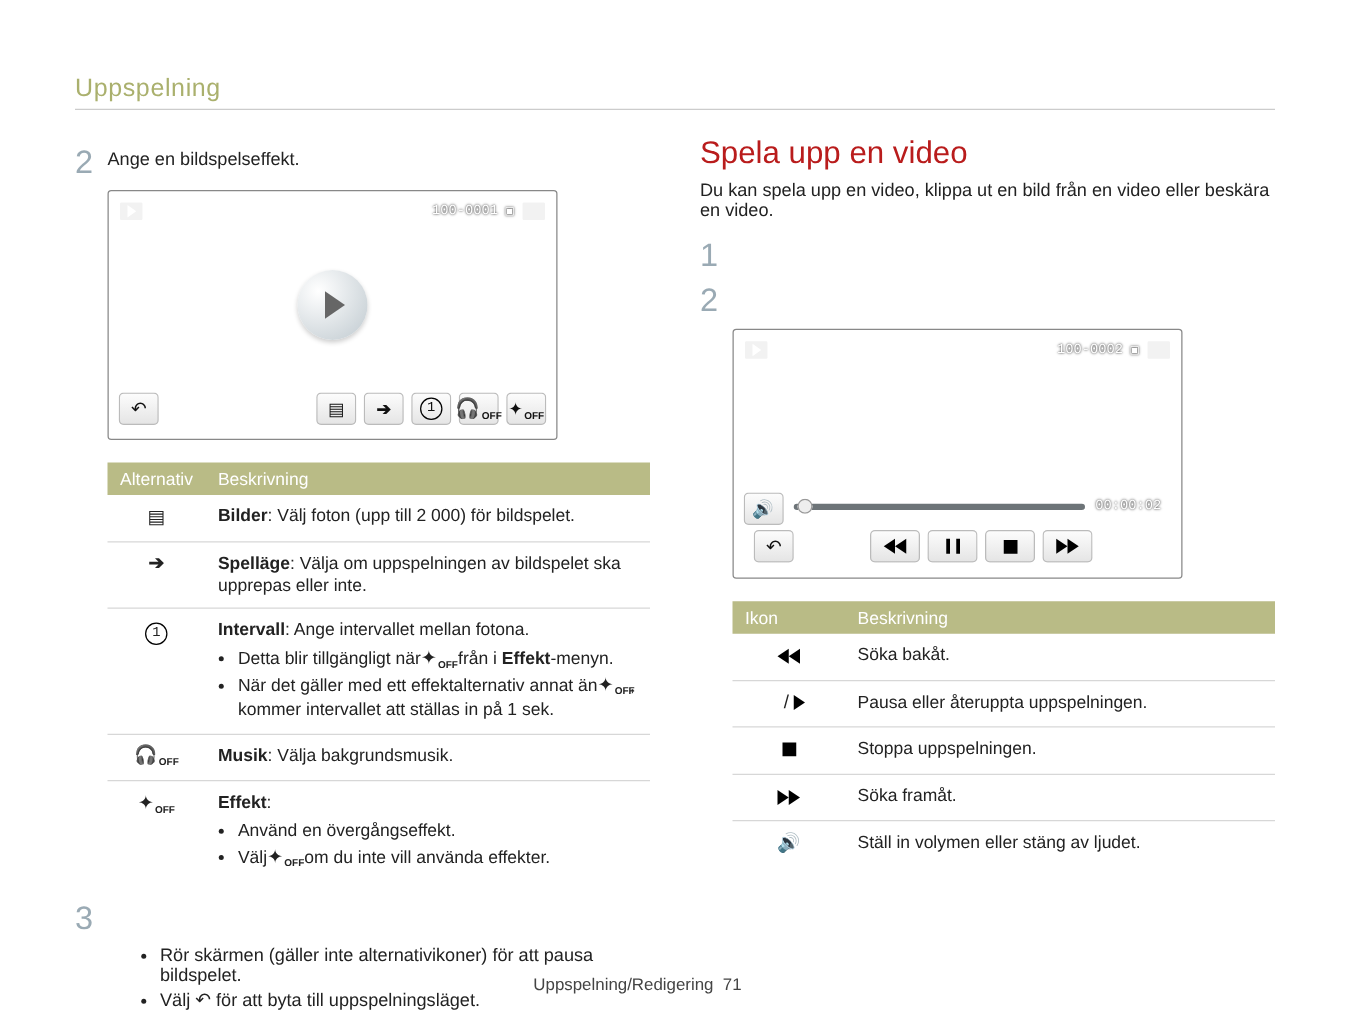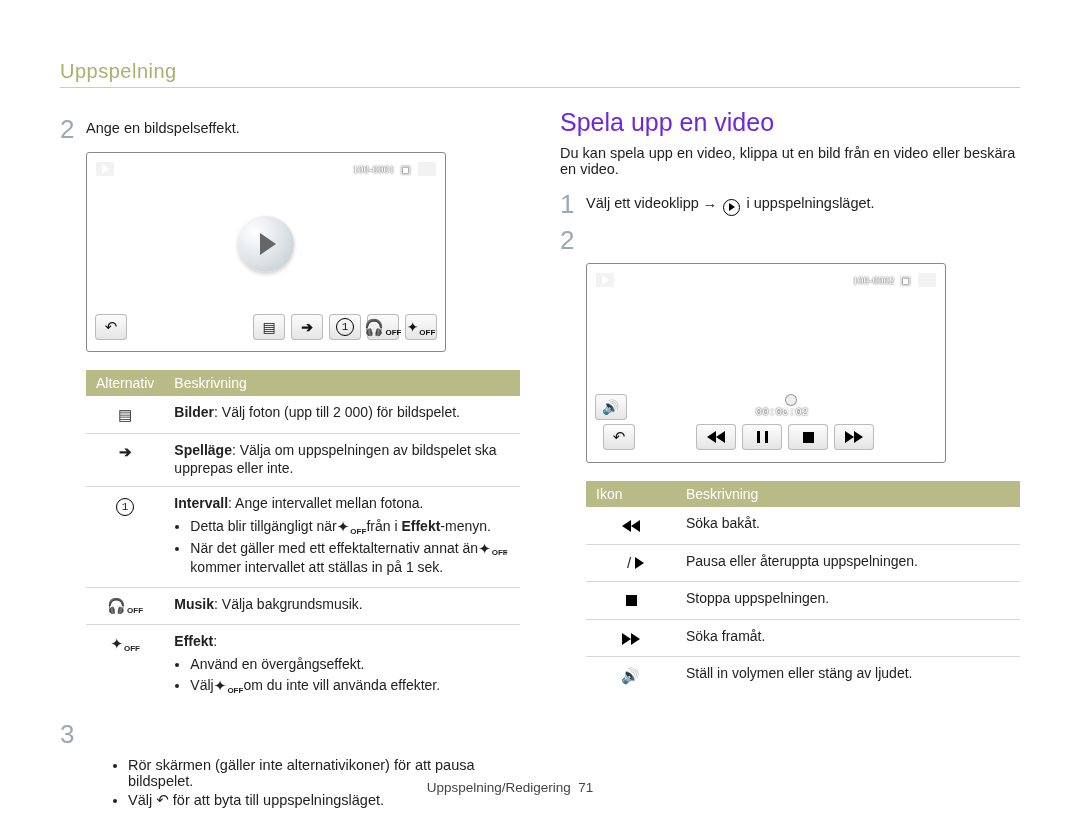"Spela upp en video" .title-right { color: #6d28d9 -> #b91c1c }
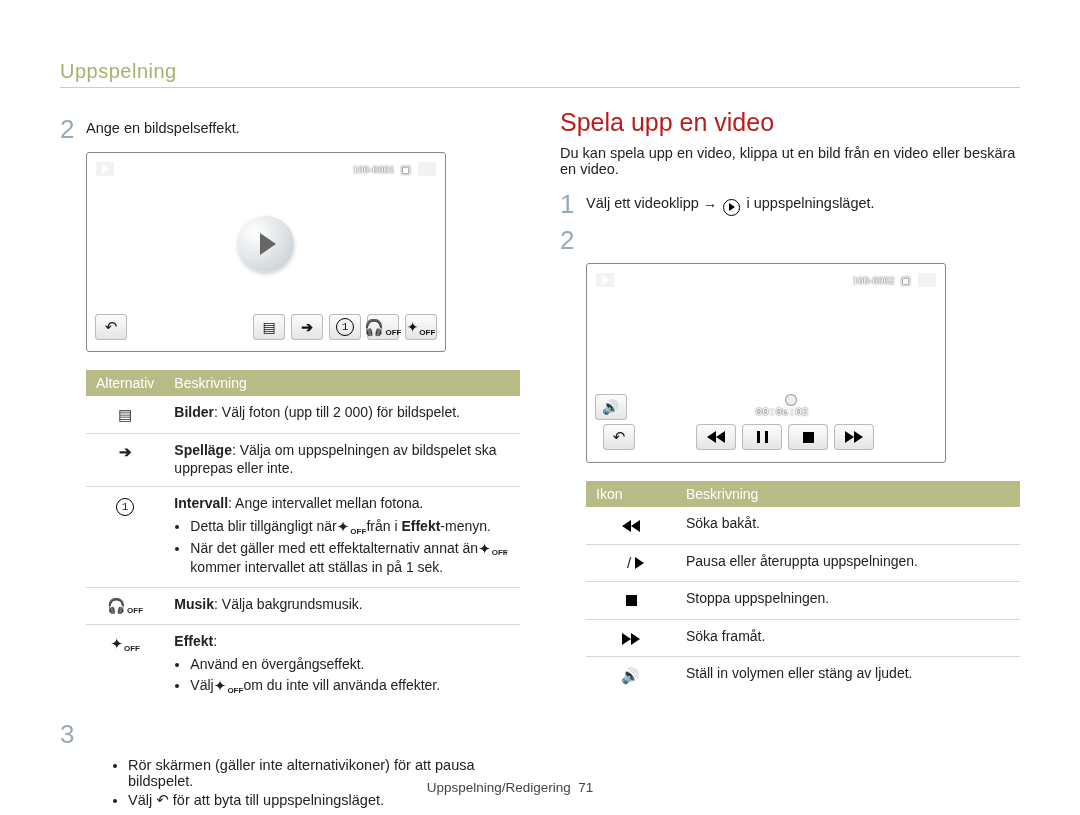"100-0001" .screen .topbar { font-family: Liberation Serif, serif -> Liberation Mono, monospace }
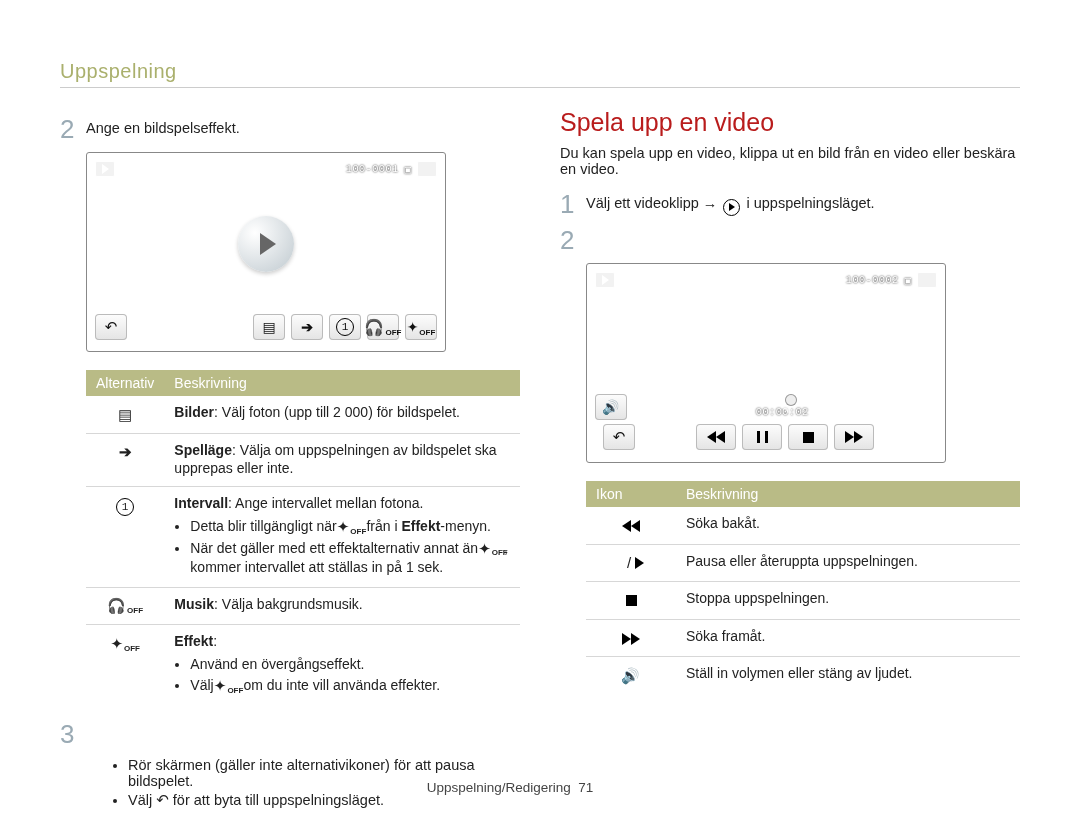"Välj ett videoklipp → i" span.step-text { html: <span> <span>Välj ett videoklipp → </span><span></span><span> i uppspelningsläget.</span> </span> -> none }
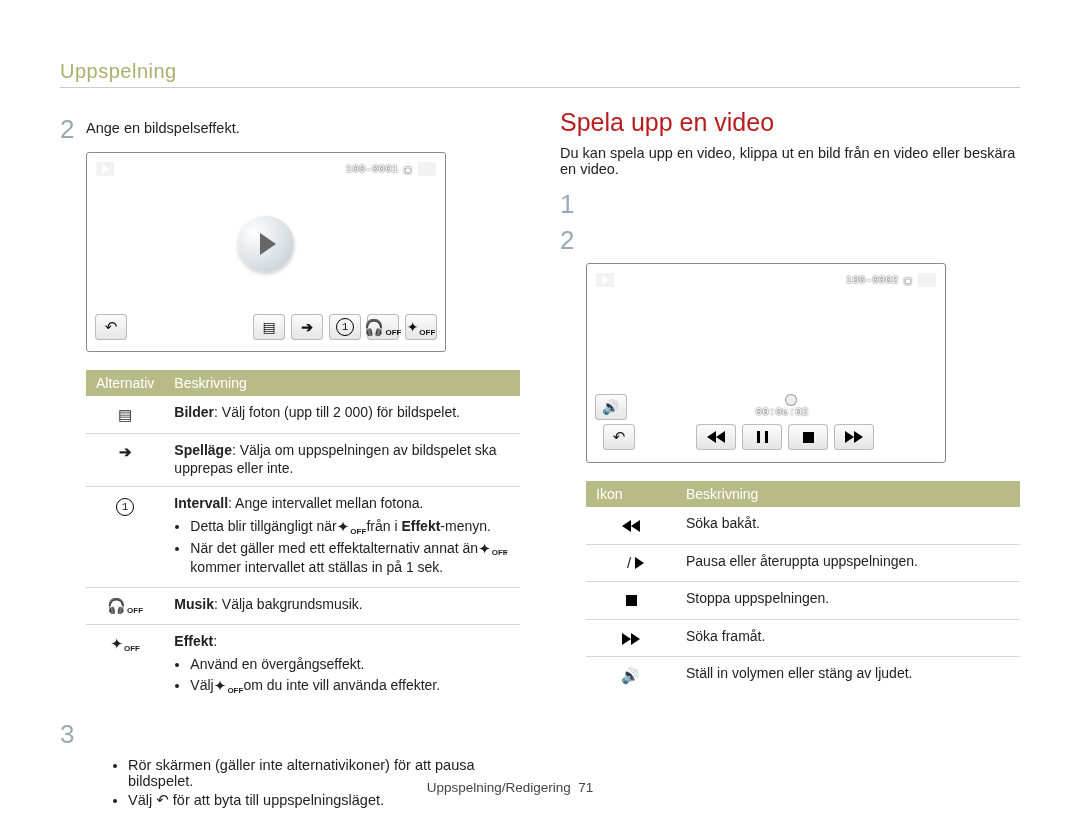"00:00:02" .timeline { flex-direction: column -> none }
